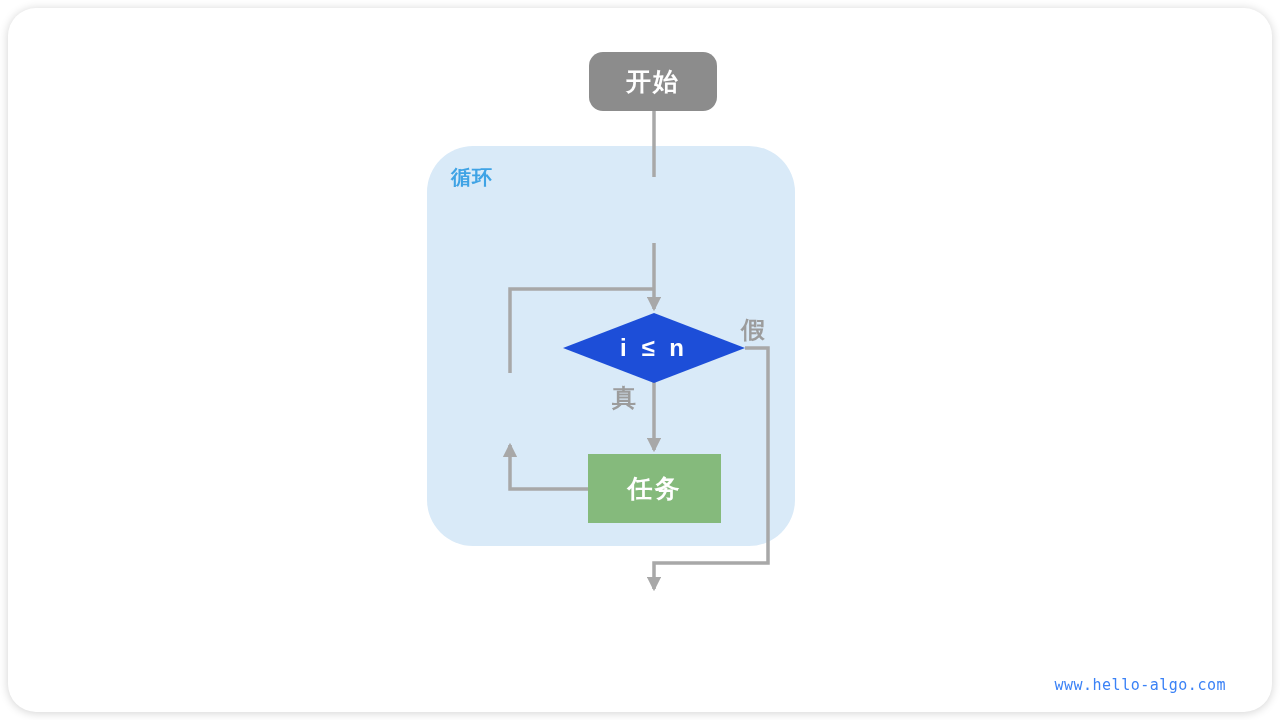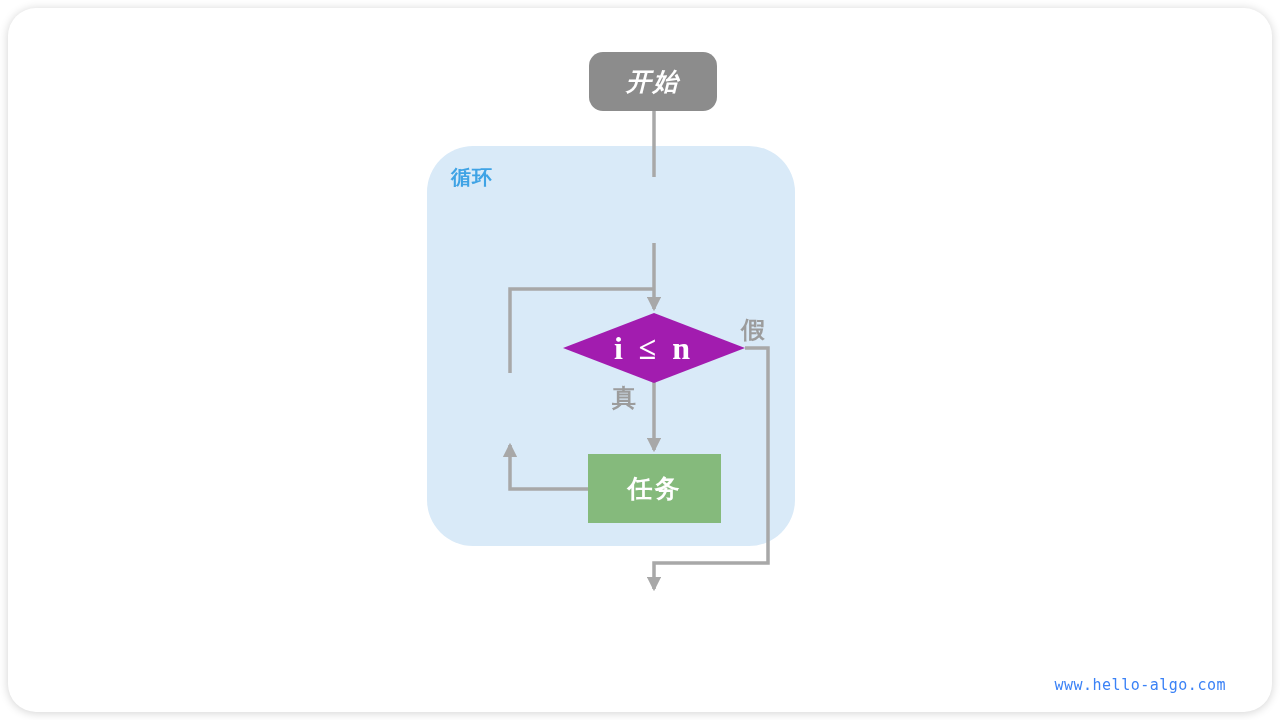"开始" div.node { font-style: italic -> none }
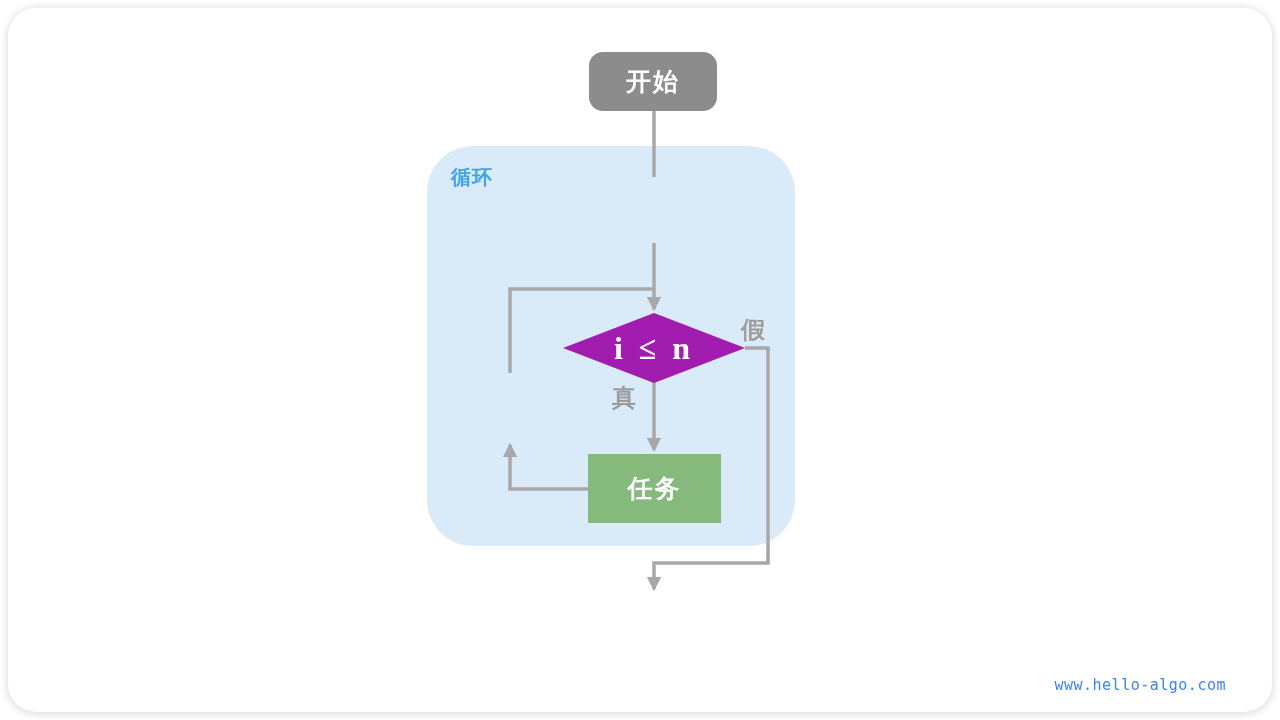"i ≤ n" .decision { background: #a21caf -> #1d4ed8; font-family: Liberation Serif, serif -> Liberation Sans, sans-serif; font-size: 32px -> 24px }
